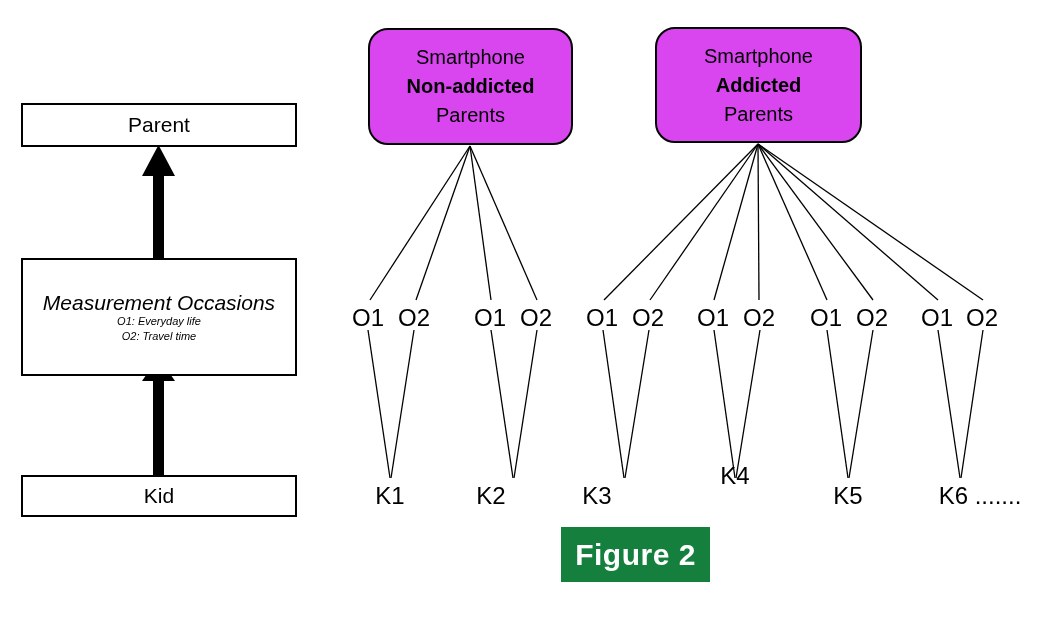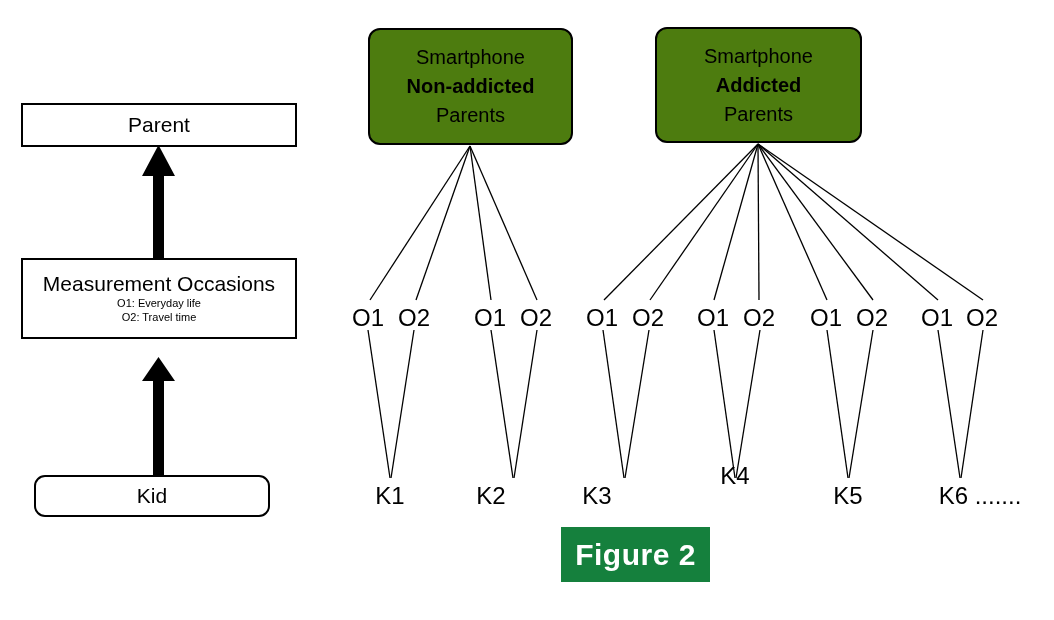"Smartphone" .round-box { background: #4d7c0f -> #d946ef; border-radius: 12px -> 20px }
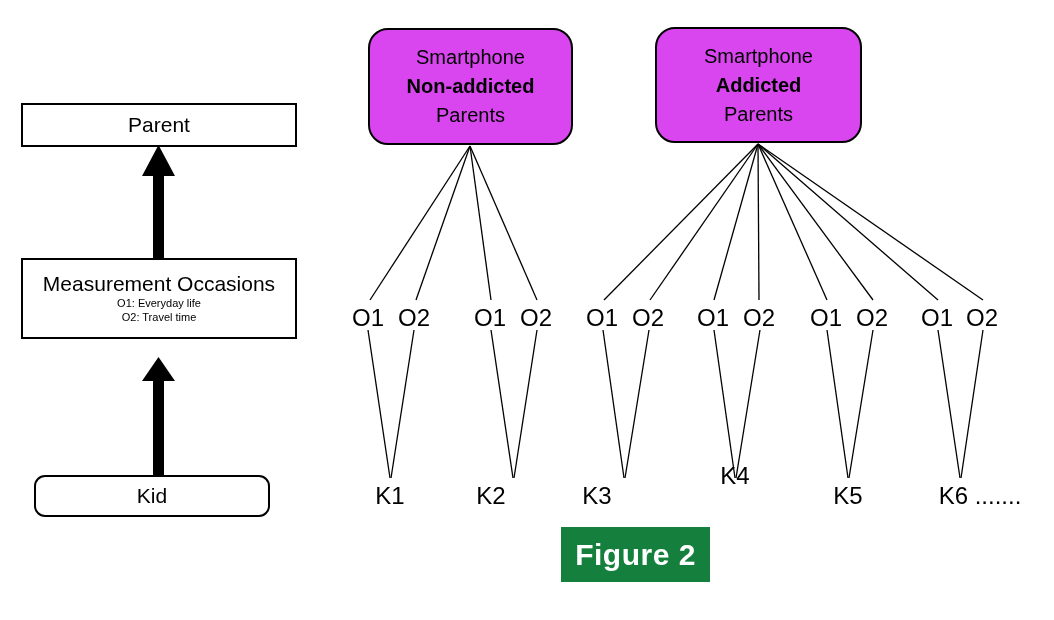"Measurement Occasions" #box-measure { font-style: none -> italic; height: 81px -> 118px }
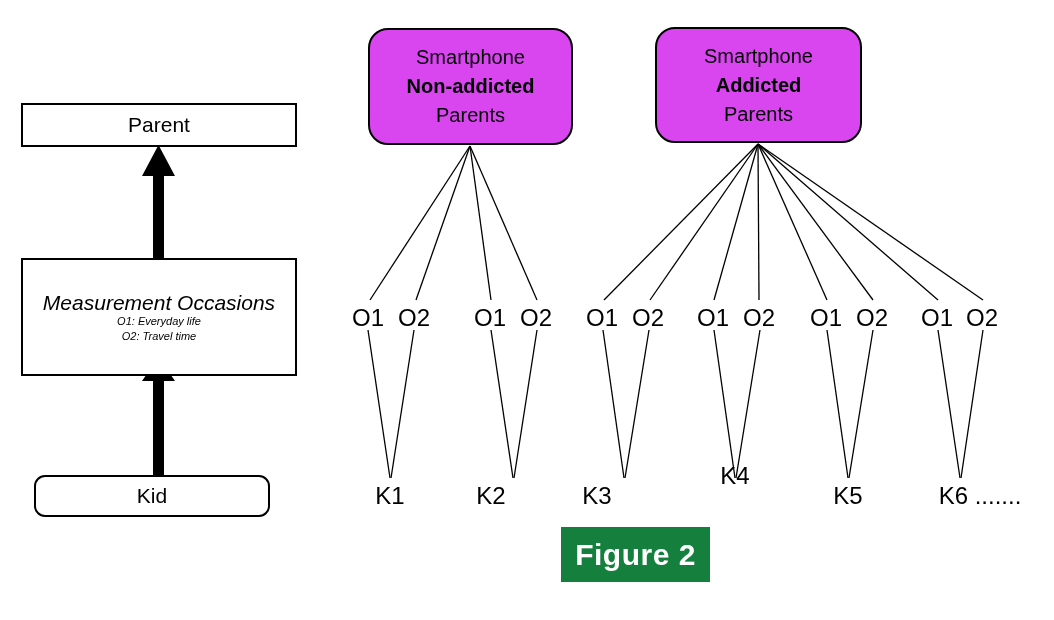"Kid" #box-kid { border-radius: 11px -> none; left: 34px -> 21px; width: 236px -> 276px }
